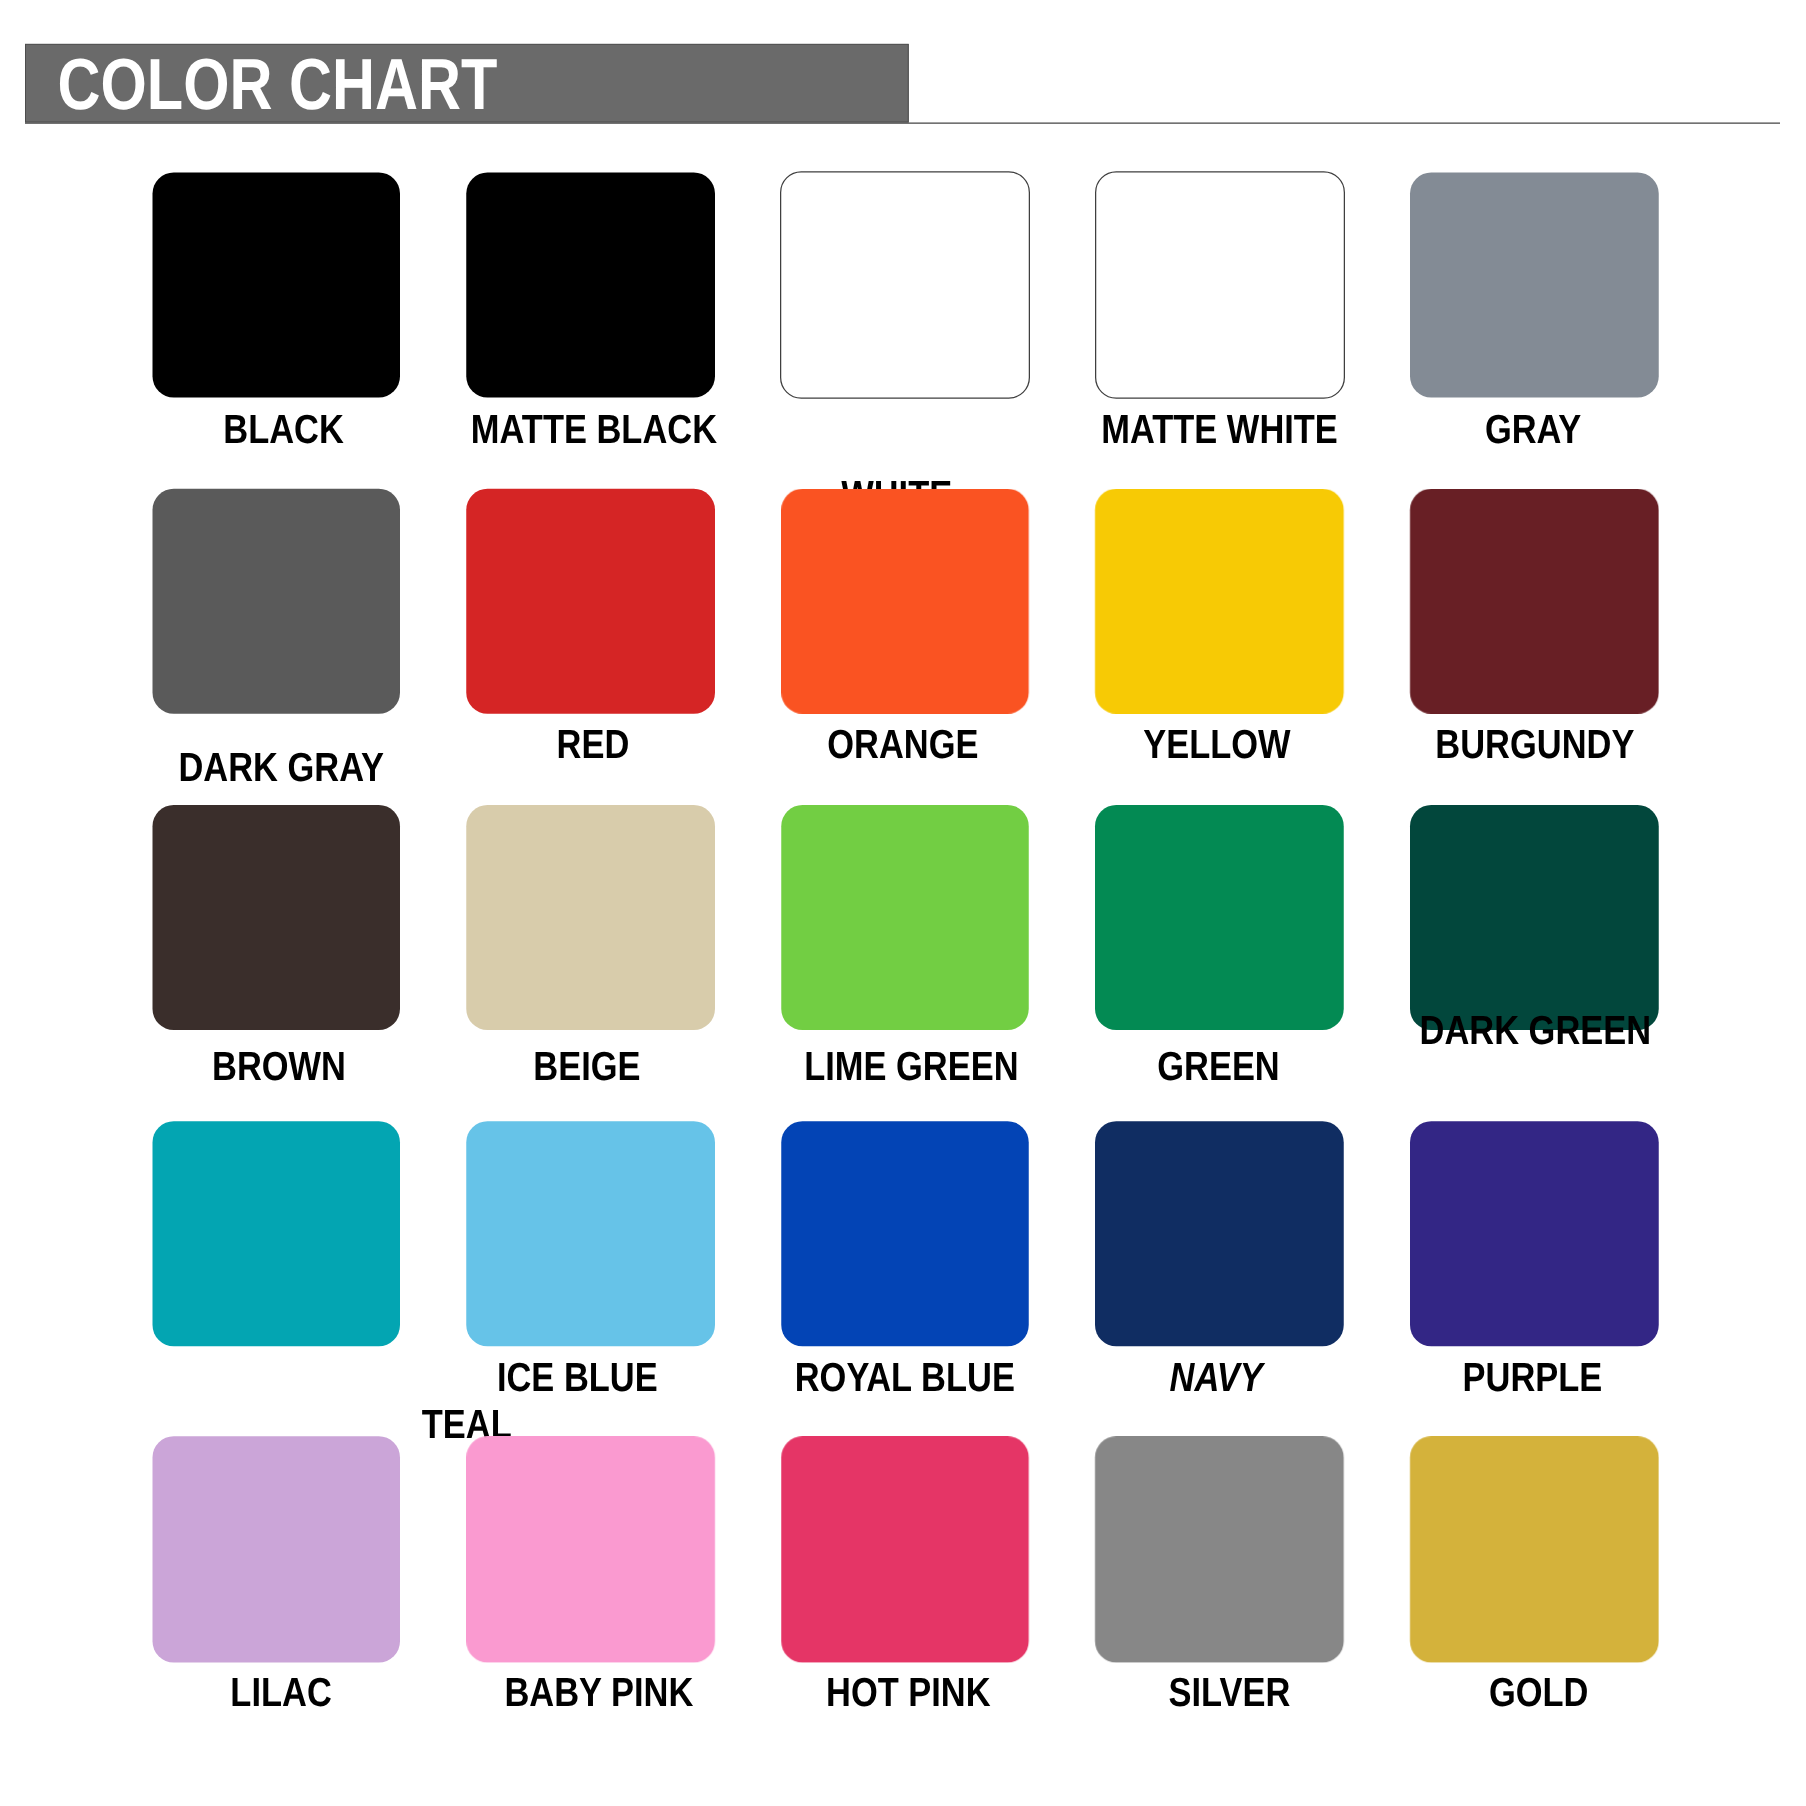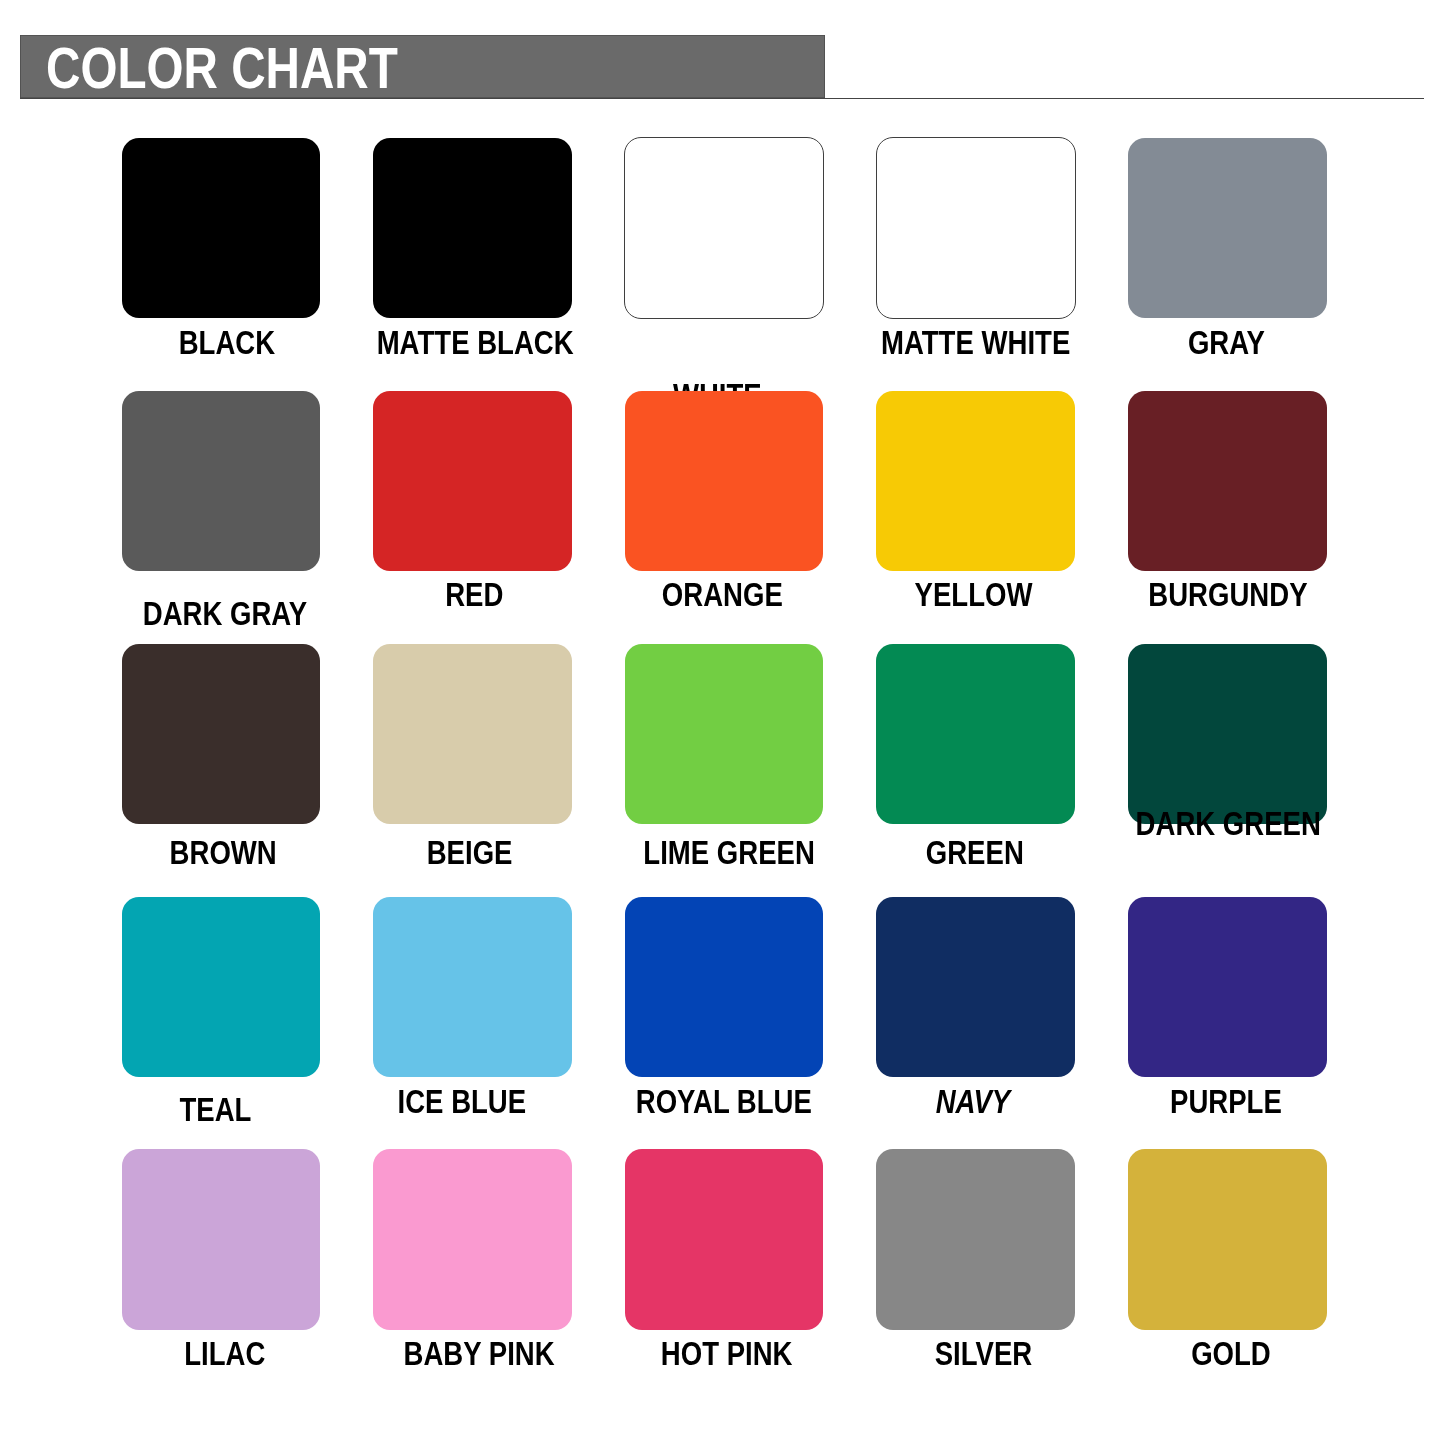"COLOR CHART" .header-band { width: 805px -> 707px }
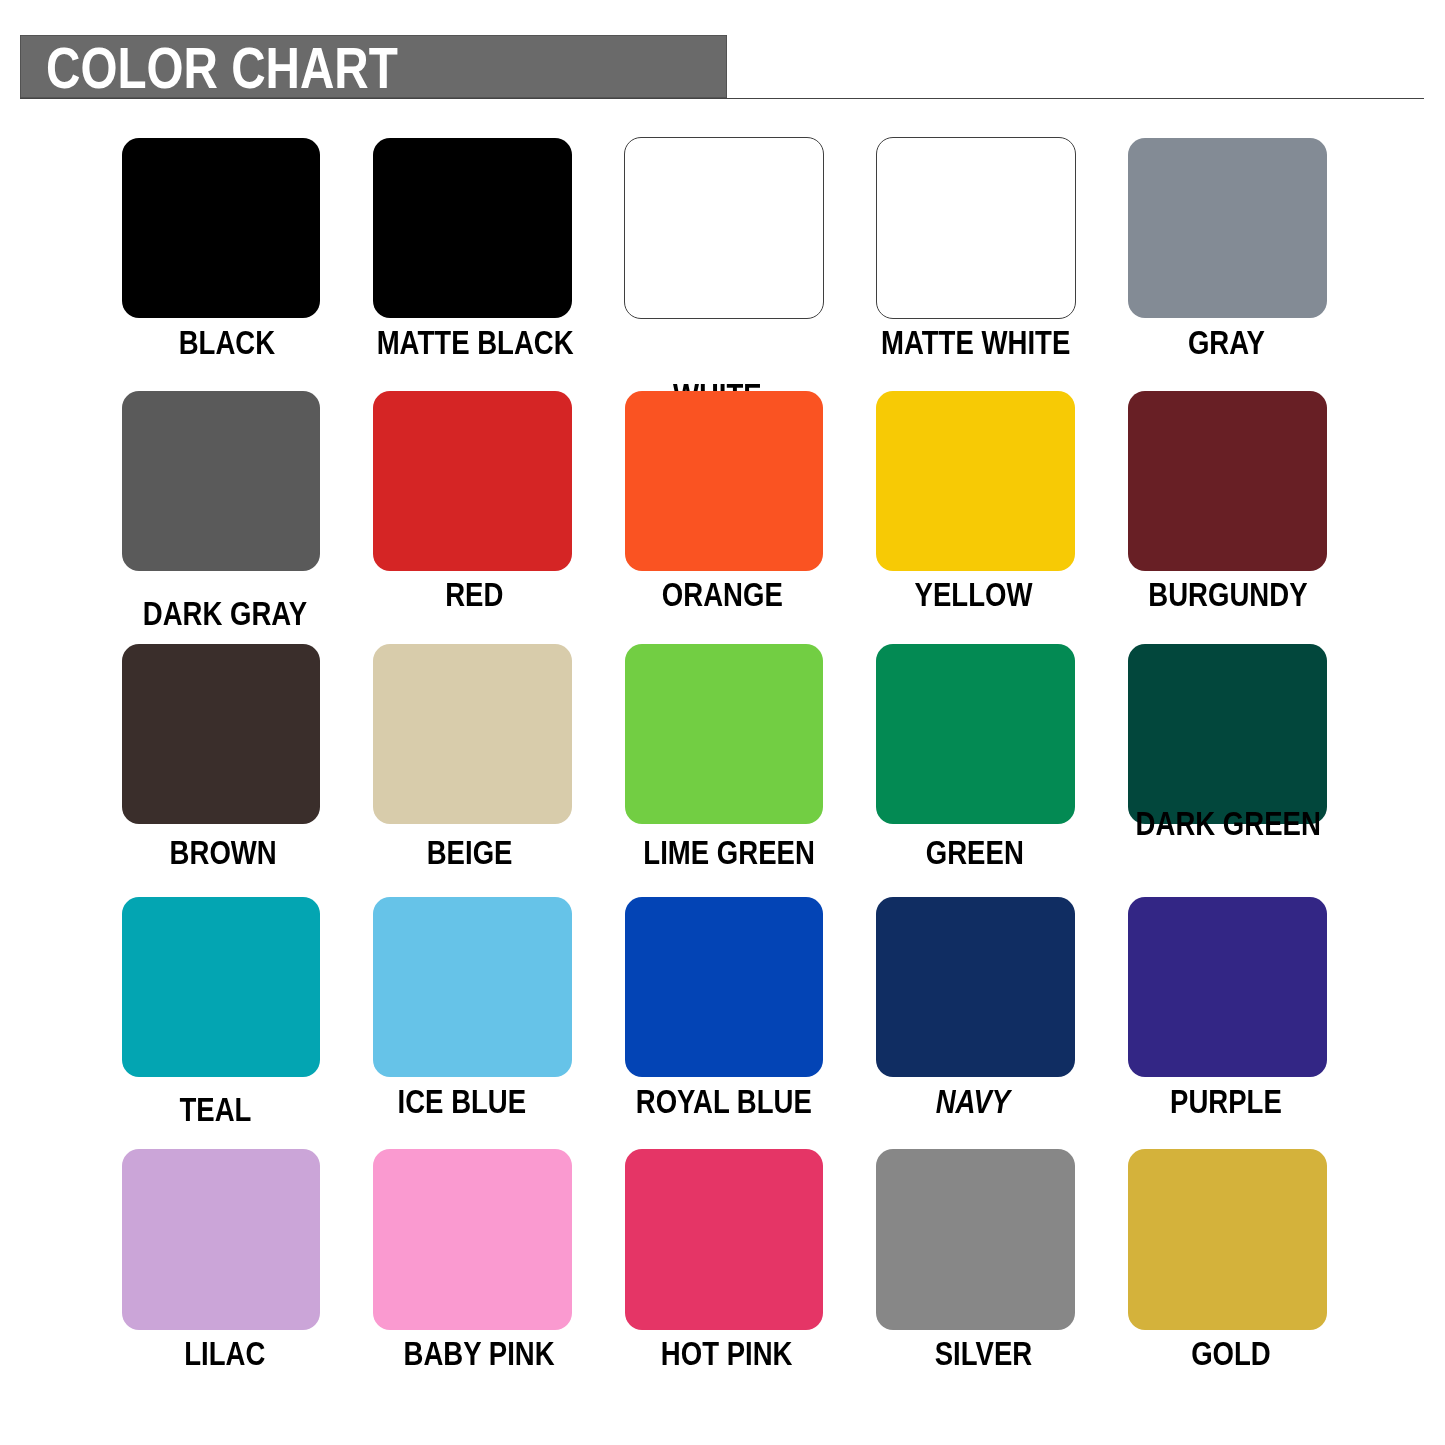"TEAL" div.label-wrap { text-align: none -> right; top: 1094px -> 1123px }
